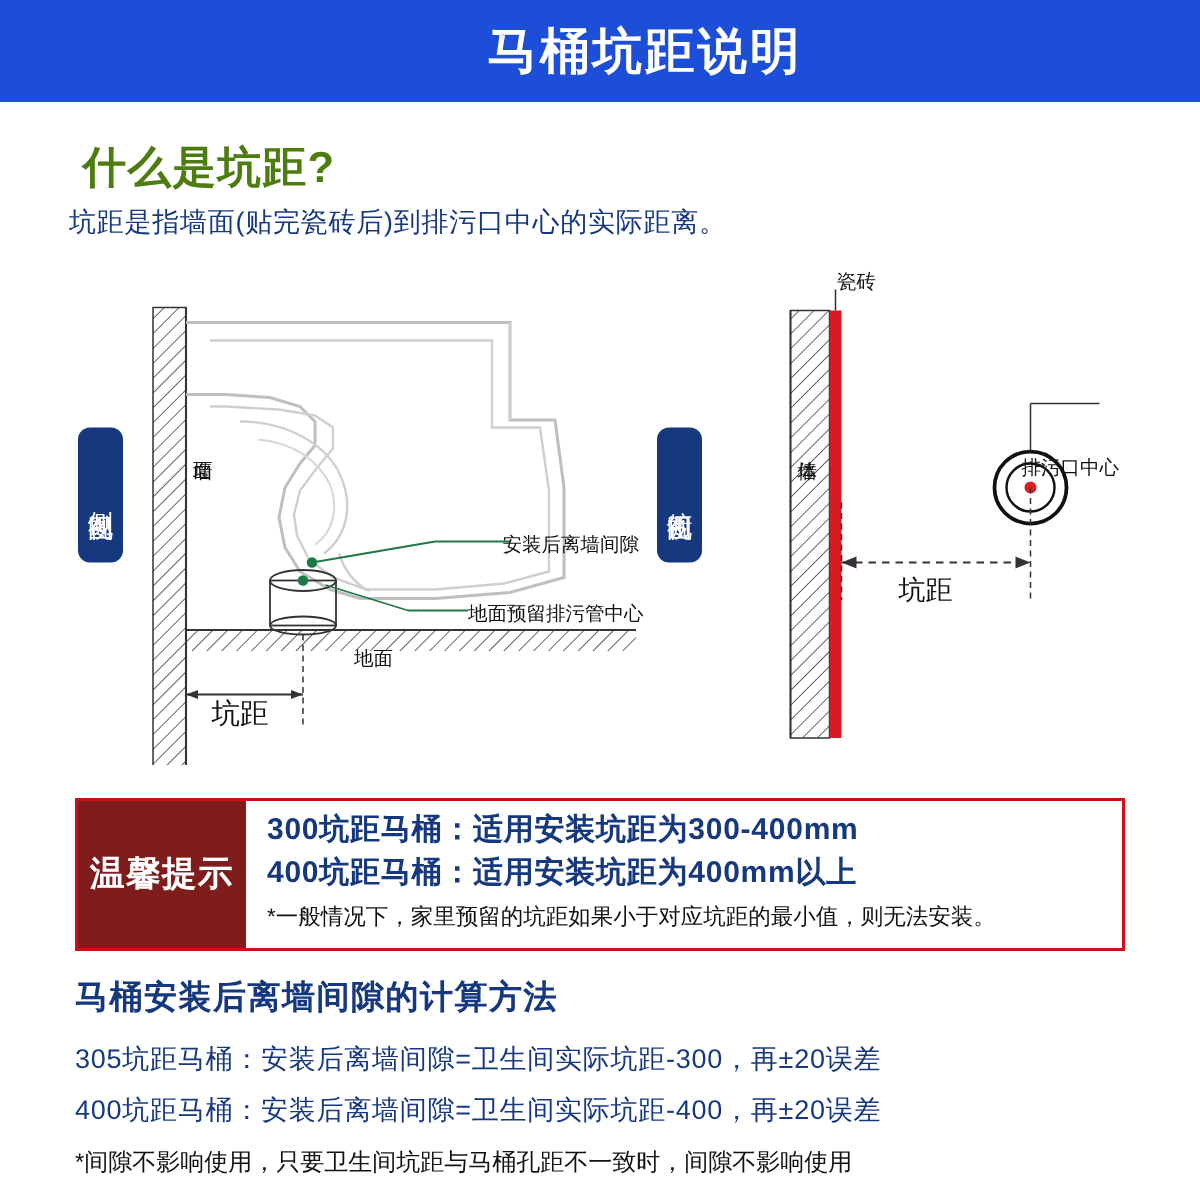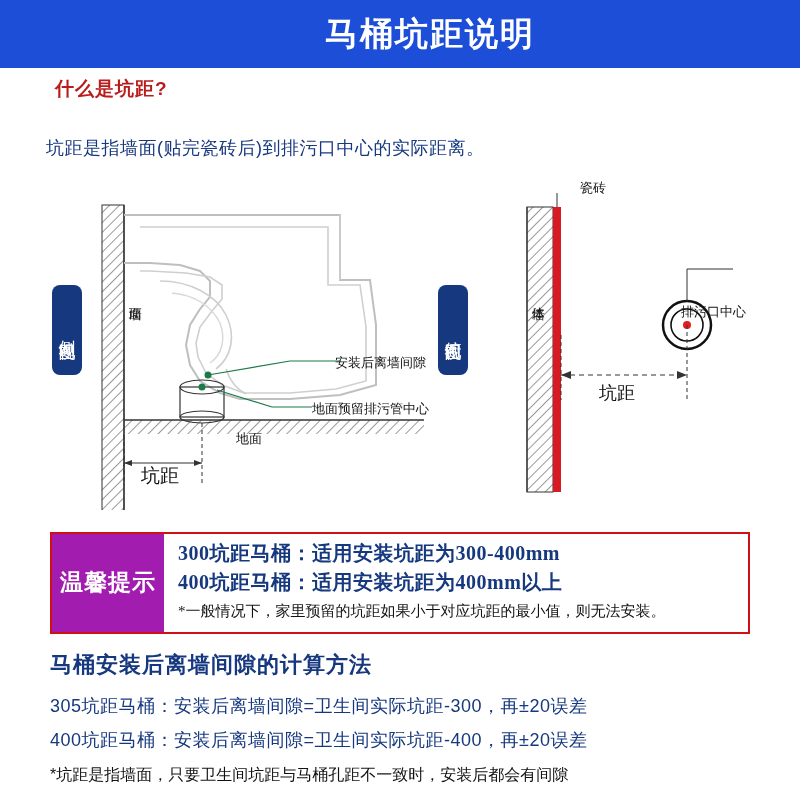"什么是坑距?" .q-title { color: #b91c1c -> #4d7c0f; font-size: 19px -> 29px; top: 76px -> 92px }
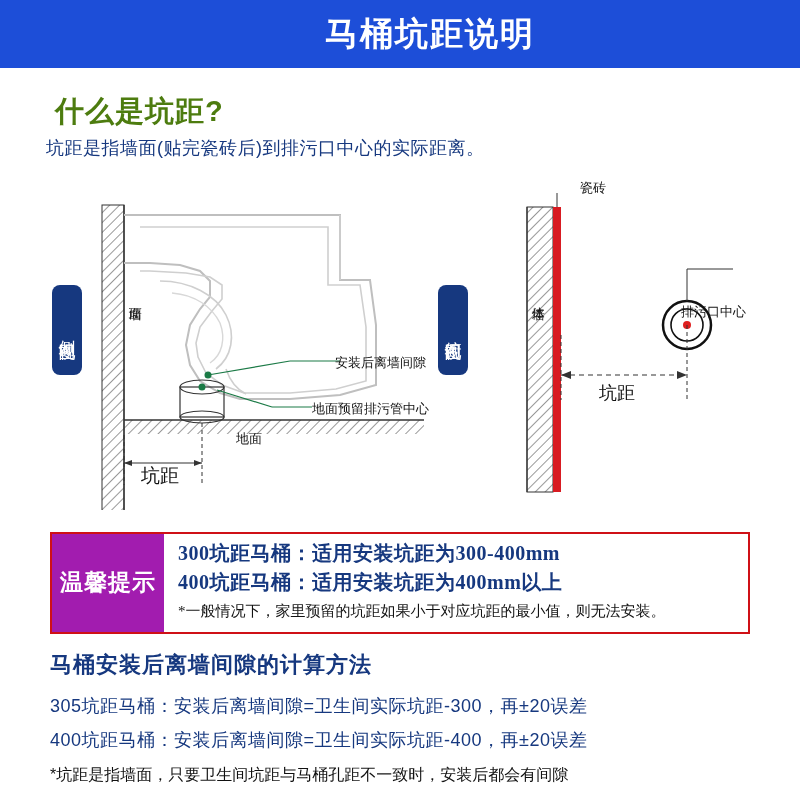"瓷砖" div.txt { left: 85px -> 63px }
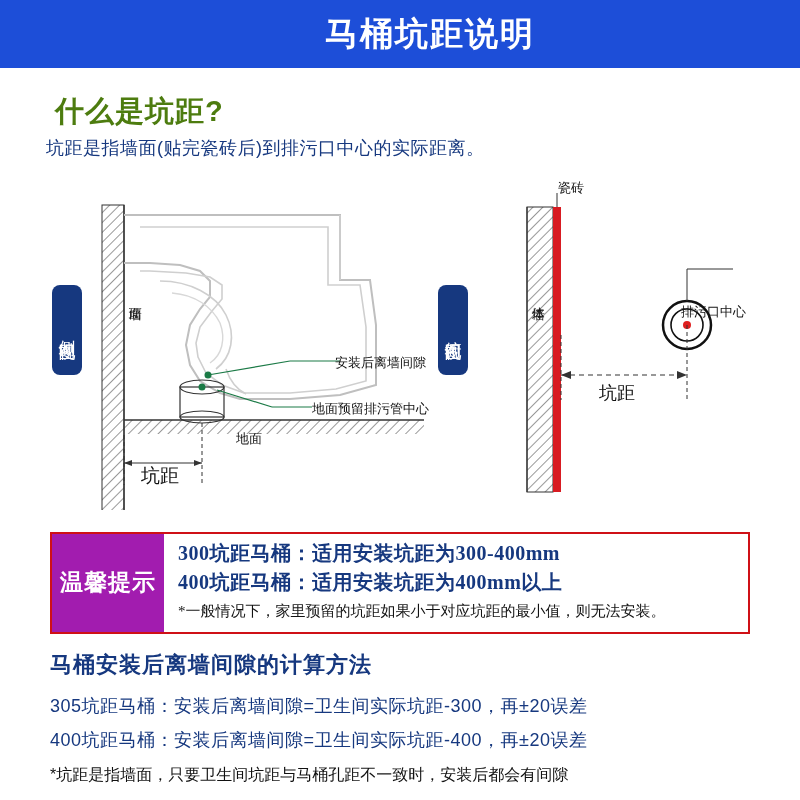"300坑距马桶：适用安装坑距为300-400mm" .tip-lines { font-family: Liberation Serif, serif -> none }
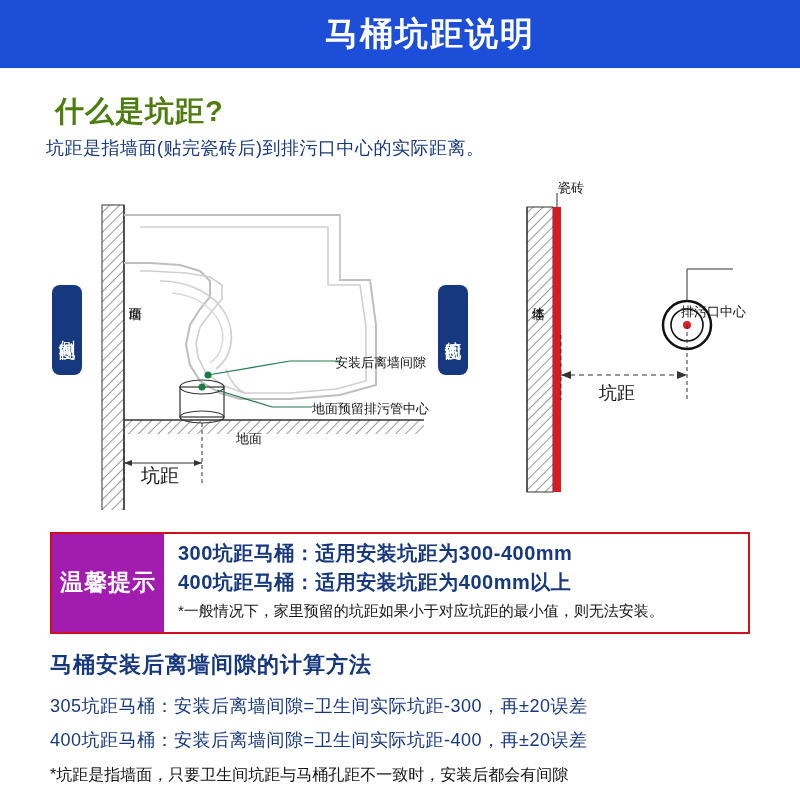"温馨提示" .tip-badge { background: #a21caf -> #7f1d1d }
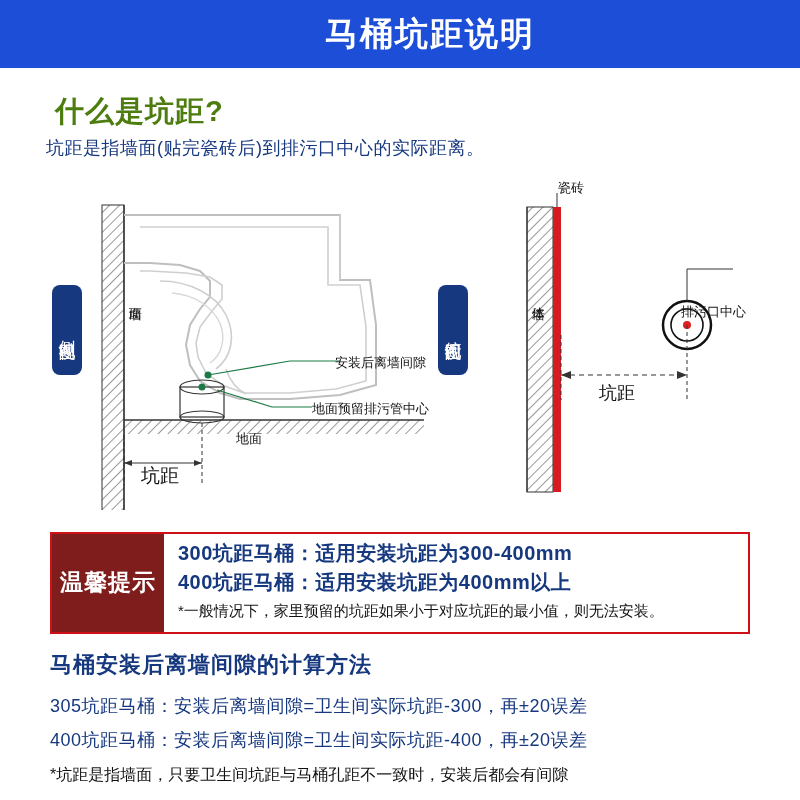"*坑距是指墙面，只要卫生间坑距与马桶孔距不一致时，安装后都会有间隙" div.calc-note { text: 坑距是指墙面，只要卫生间坑距与马桶孔距不一致时，安装后都会有间隙 -> 间隙不影响使用，只要卫生间坑距与马桶孔距不一致时，间隙不影响使用 }
